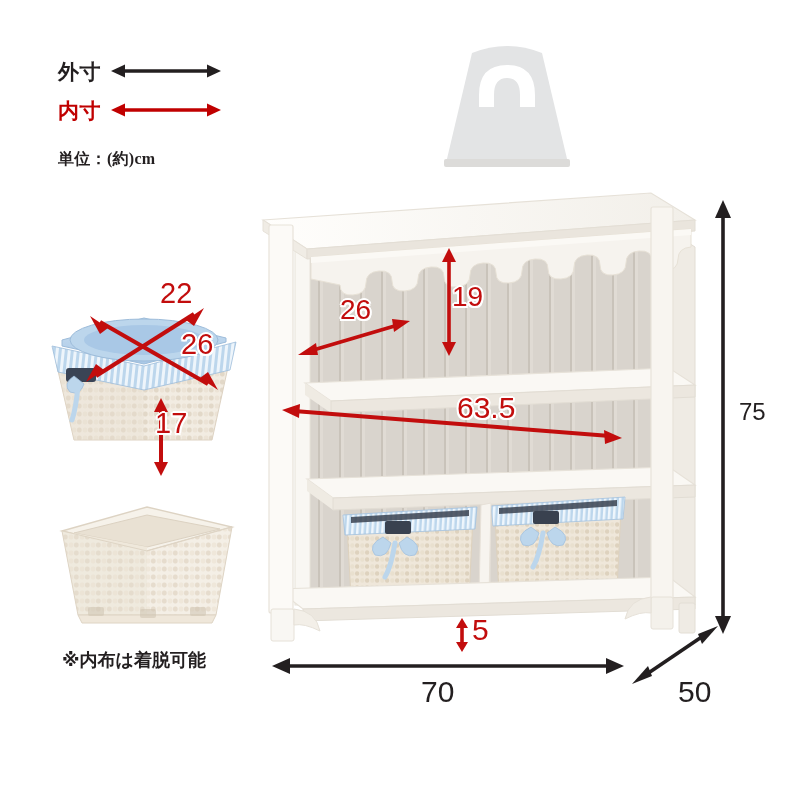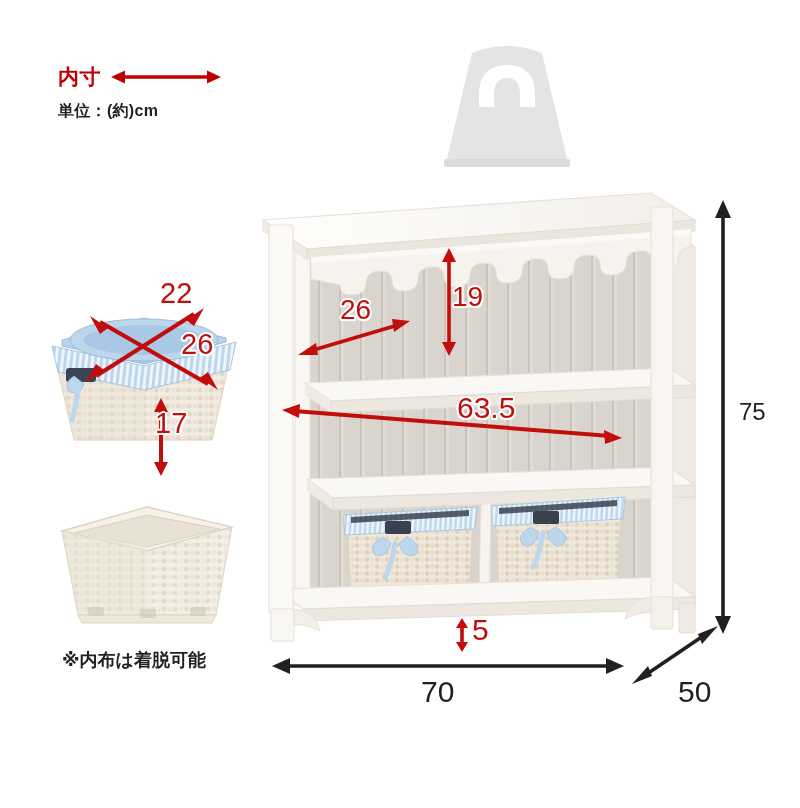"外寸" div.legend-row { html: none -> <div> <span>外寸</span> <svg> <line></line> <polygon></polygon> <polygon></polygon> </svg> </div> }
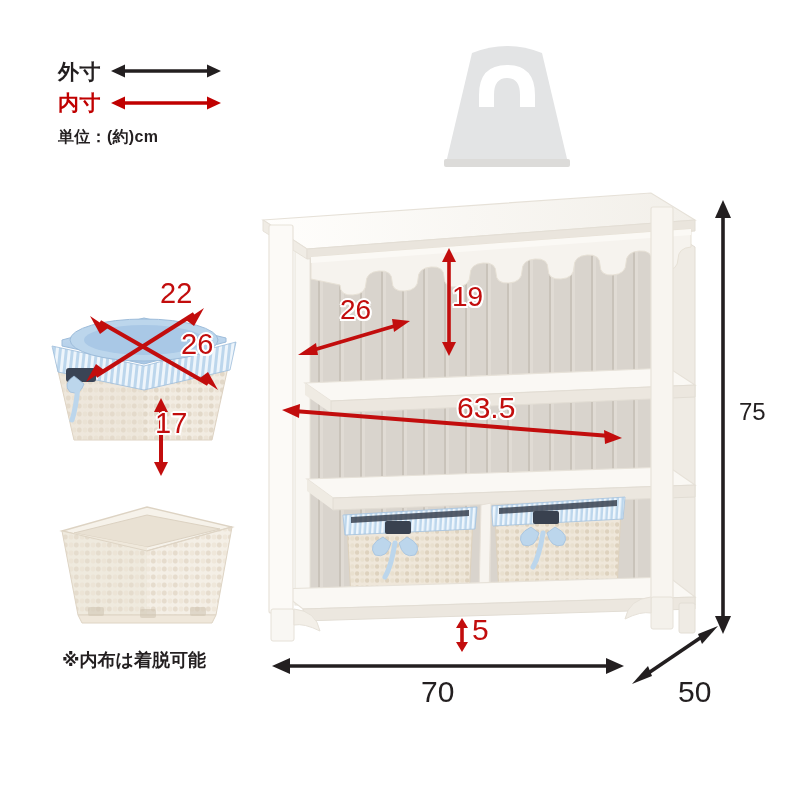"内寸" div.legend-row { font-family: Liberation Serif, serif -> none; margin-top: 6px -> 13px }
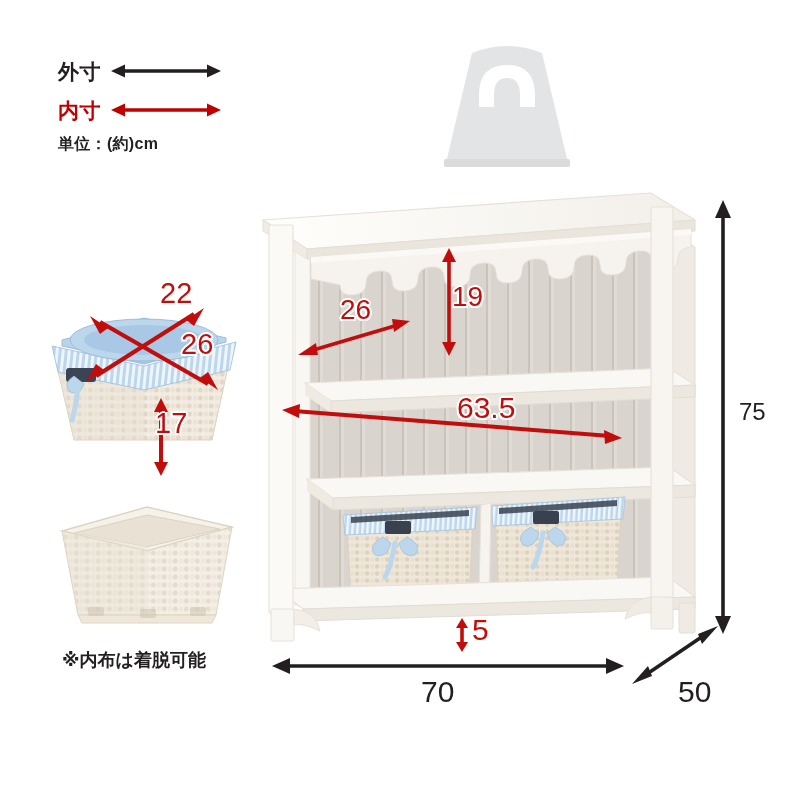"単位：(約)cm" div { font-family: none -> Liberation Serif, serif; margin-top: 11px -> 26px }
